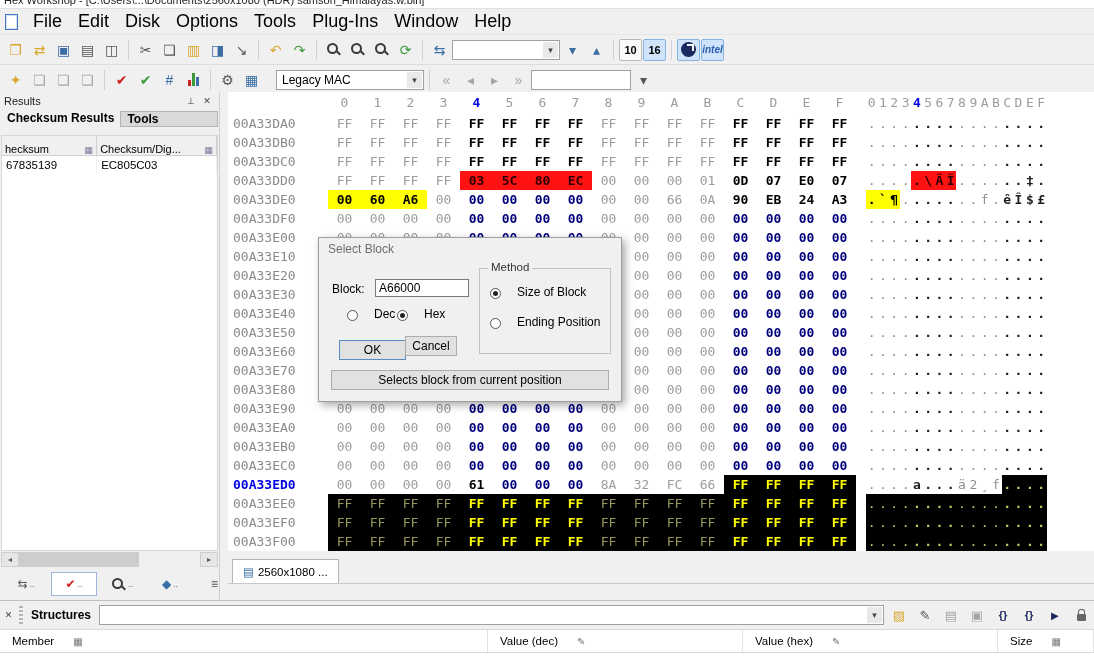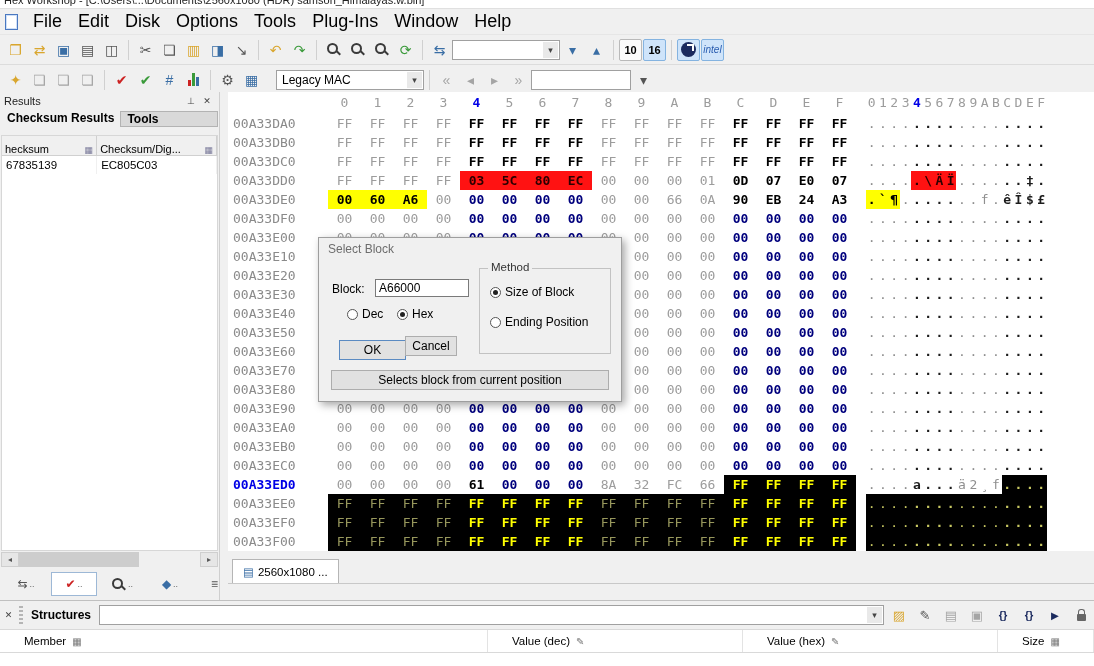"intel" .intel { font-weight: normal -> bold }
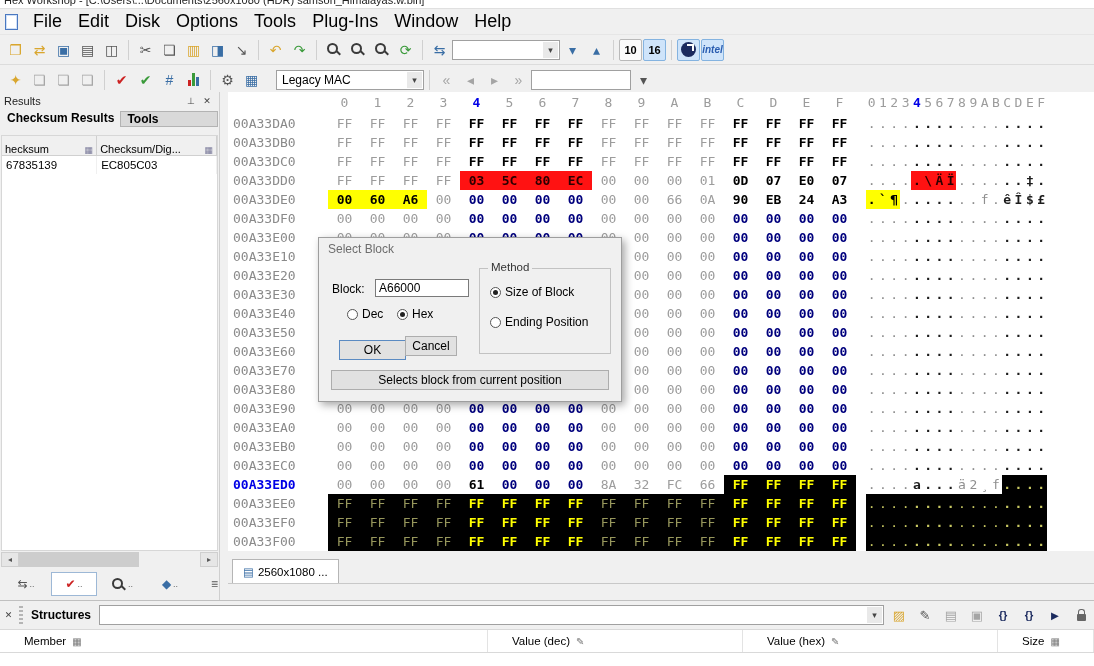"Size of Block" .radio-item { align-items: center -> flex-end; gap: 4px -> 16px }
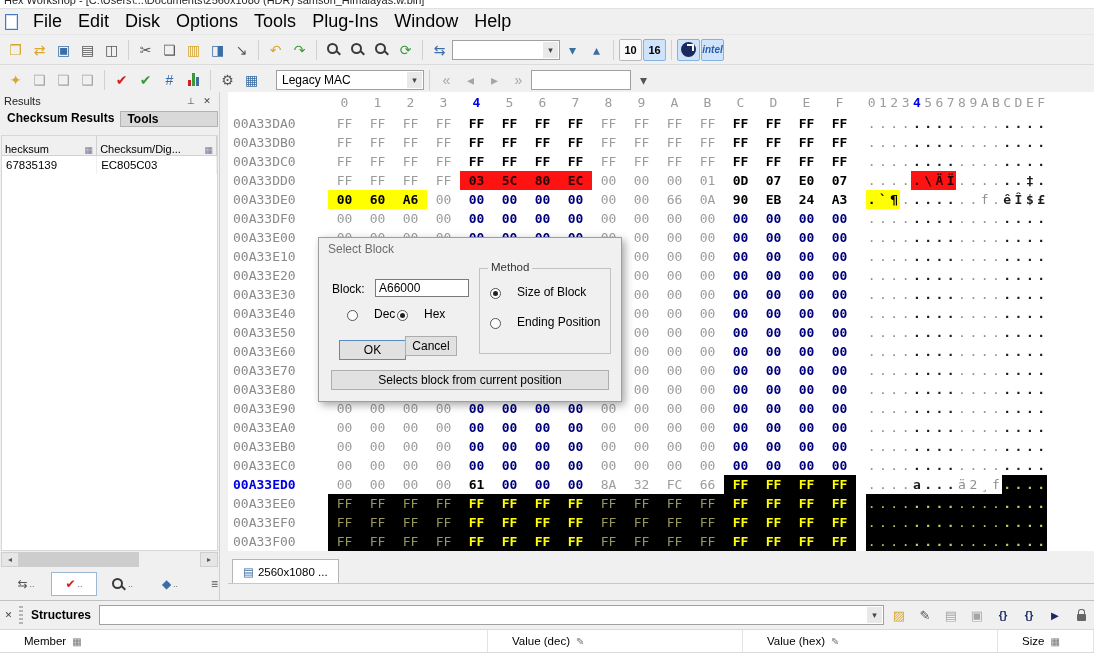"Member" .struct-hcell { gap: 6px -> 19px; padding-left: 24px -> 12px }
